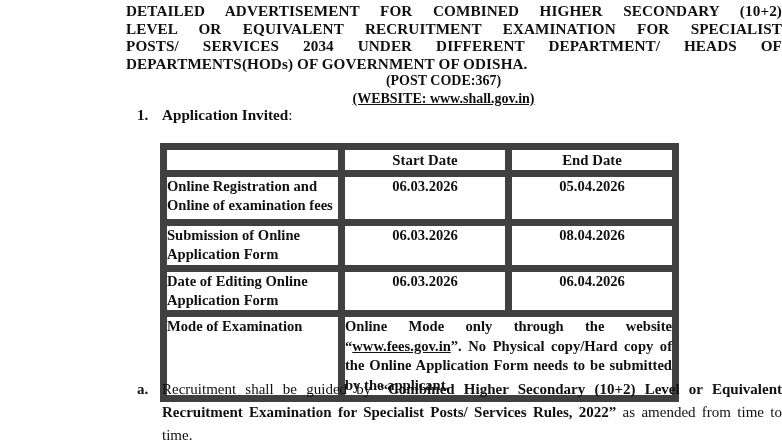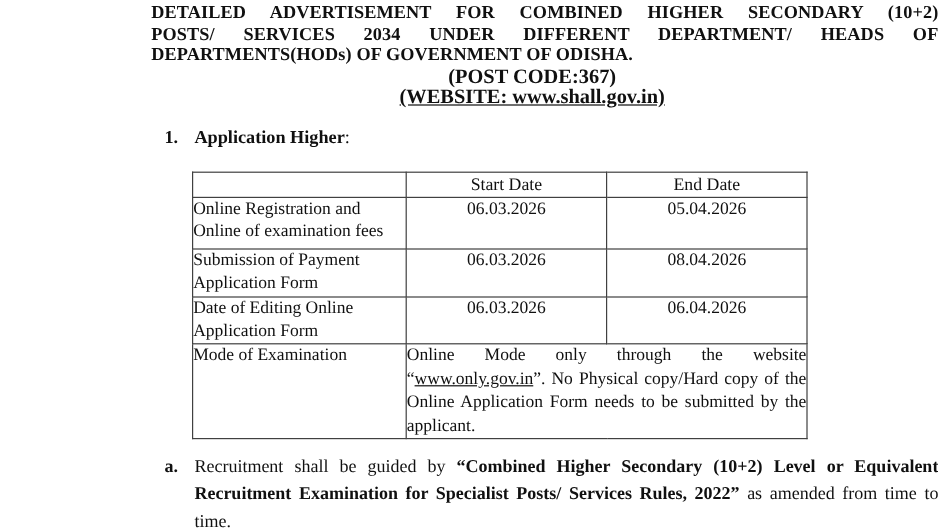"LEVEL OR EQUIVALENT RECRUITMENT" div.heading-line { html: none -> <div>LEVEL OR EQUIVALENT RECRUITMENT EXAMINATION FOR SPECIALIST</div> }
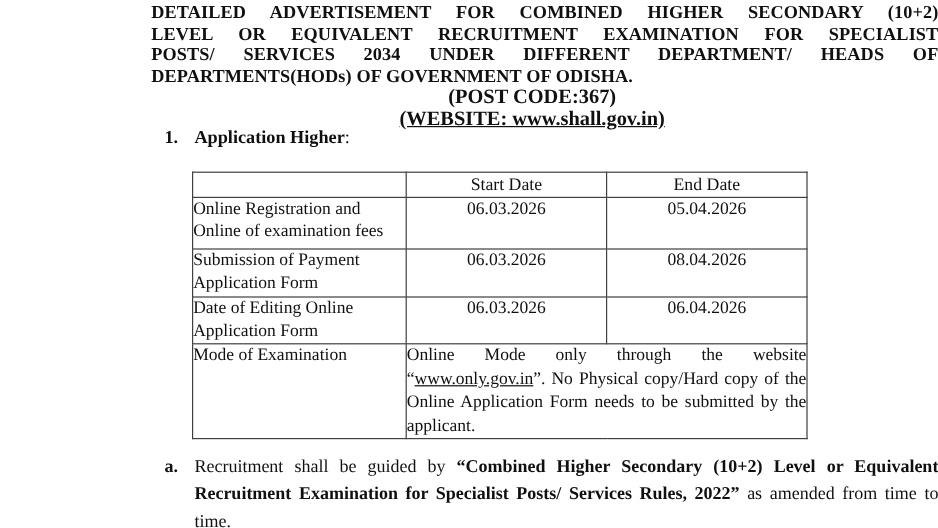"(POST CODE:367)" .heading-center { font-size: 17px -> 14px }
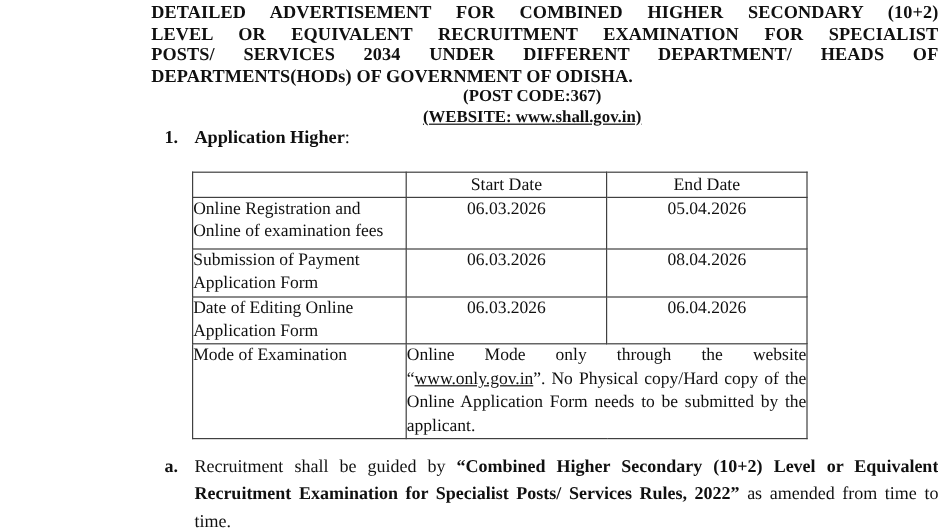"Application Higher" span { text: Higher -> Invited }
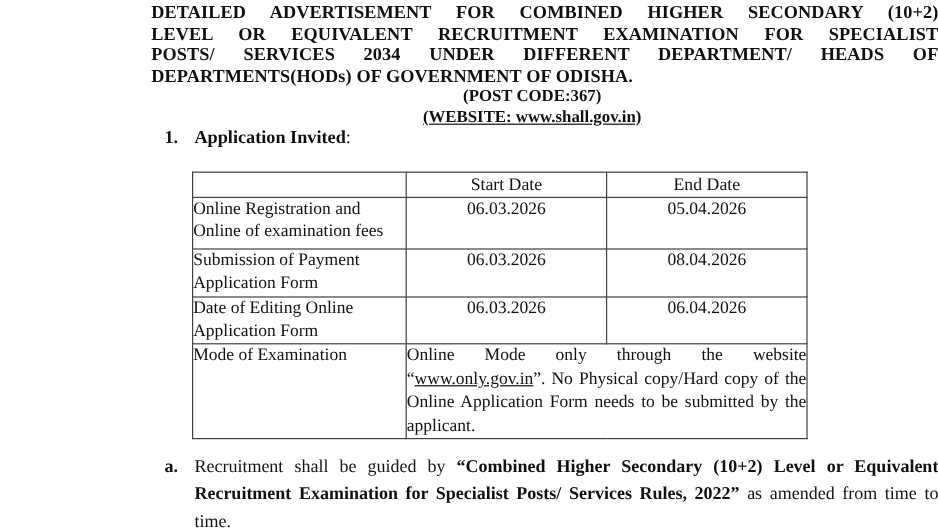"Start Date" .sched-table td, .sched-table th { border: 1px solid #404040 -> 7px solid #404040; font-weight: normal -> bold }
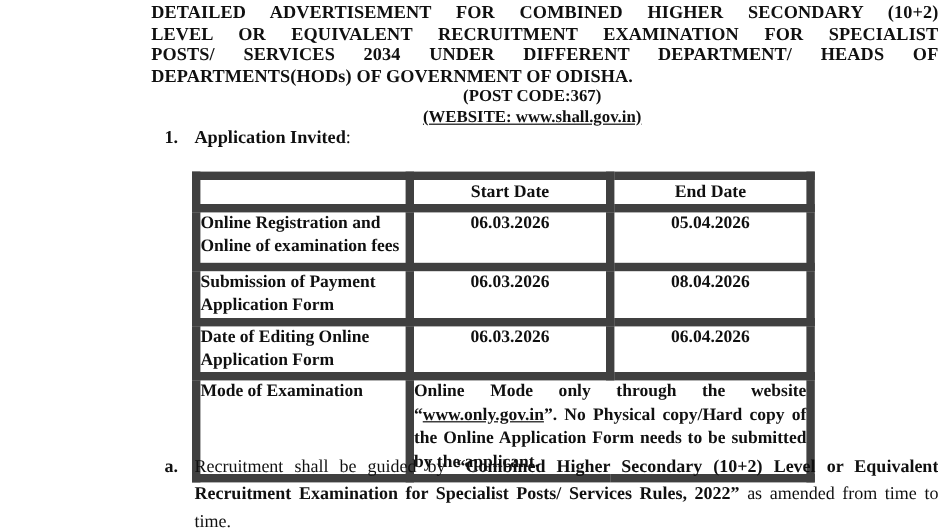"Submission of Payment Application Form" td.cell-label { text: Payment -> Online }
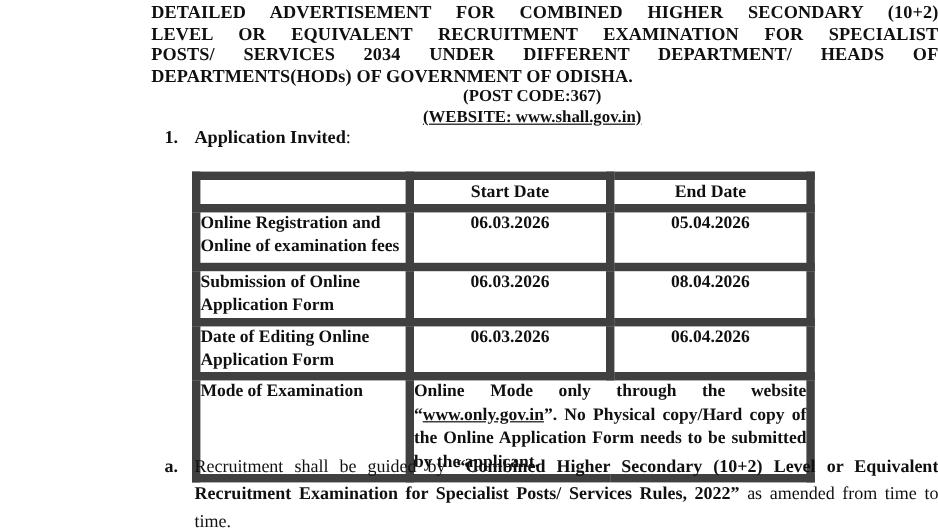"www.only.gov.in" span.url { text: www.only.gov.in -> www.fees.gov.in }
